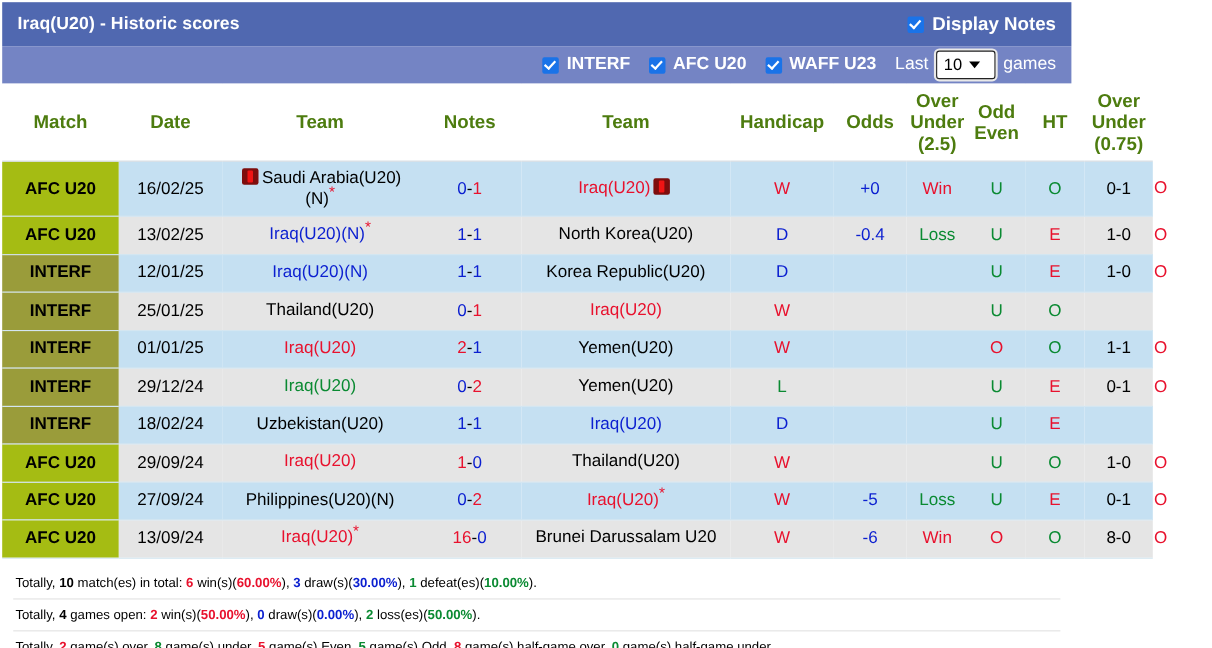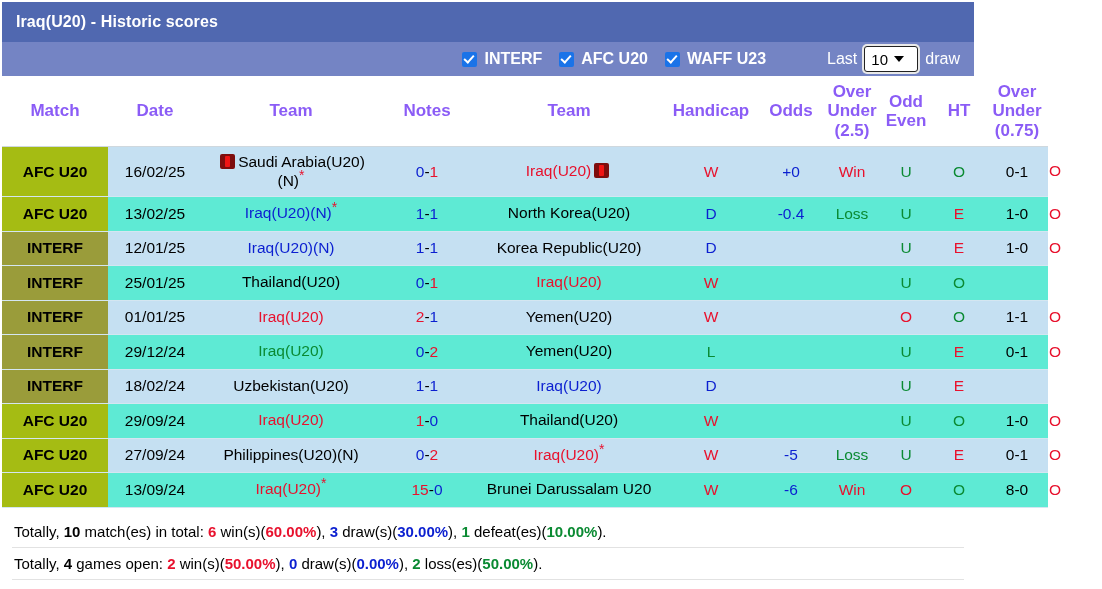"Display Notes" div.notes-box { html: none -> <div> <span></span> <span>Display Notes</span> </div> }
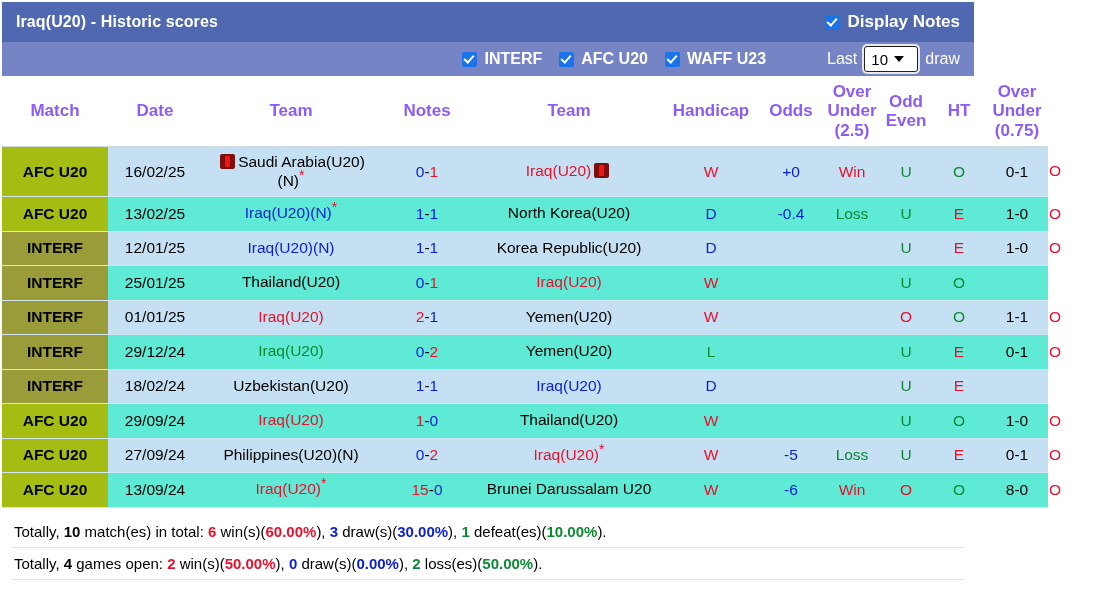"Last" .last-wrap { margin-left: 44px -> none }
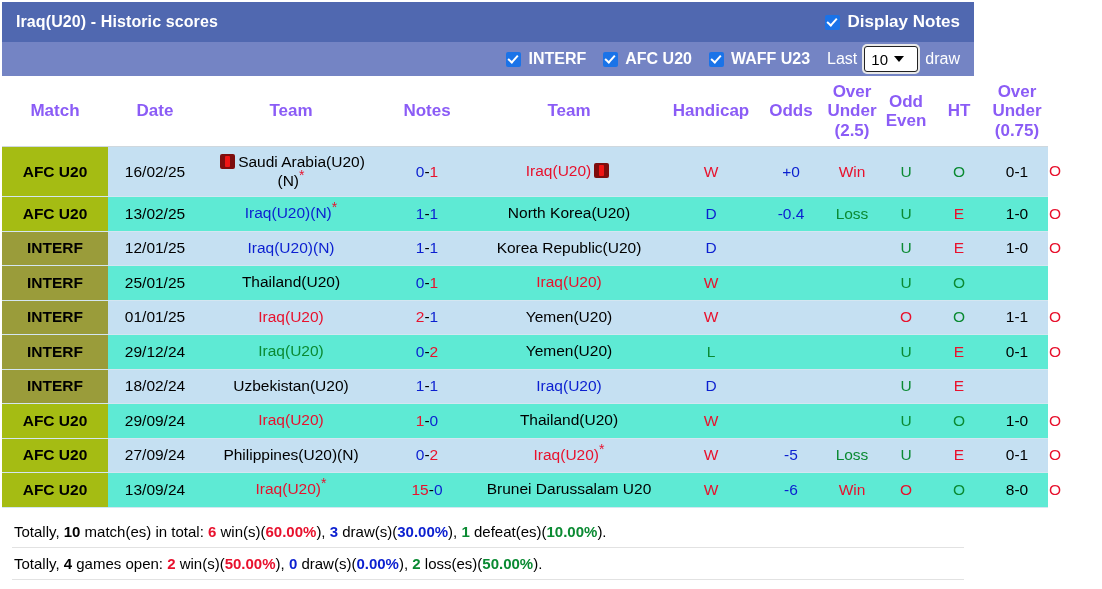"draw" span.games-label { text: draw -> games }
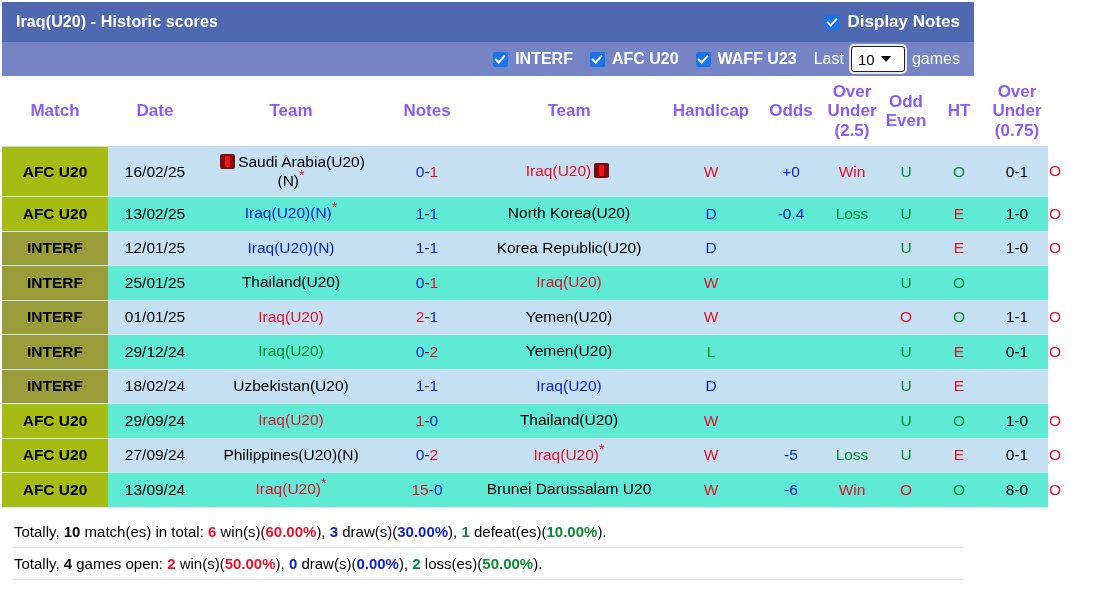"Over" table.main th { color: #8b5cf6 -> #4d7c0f }
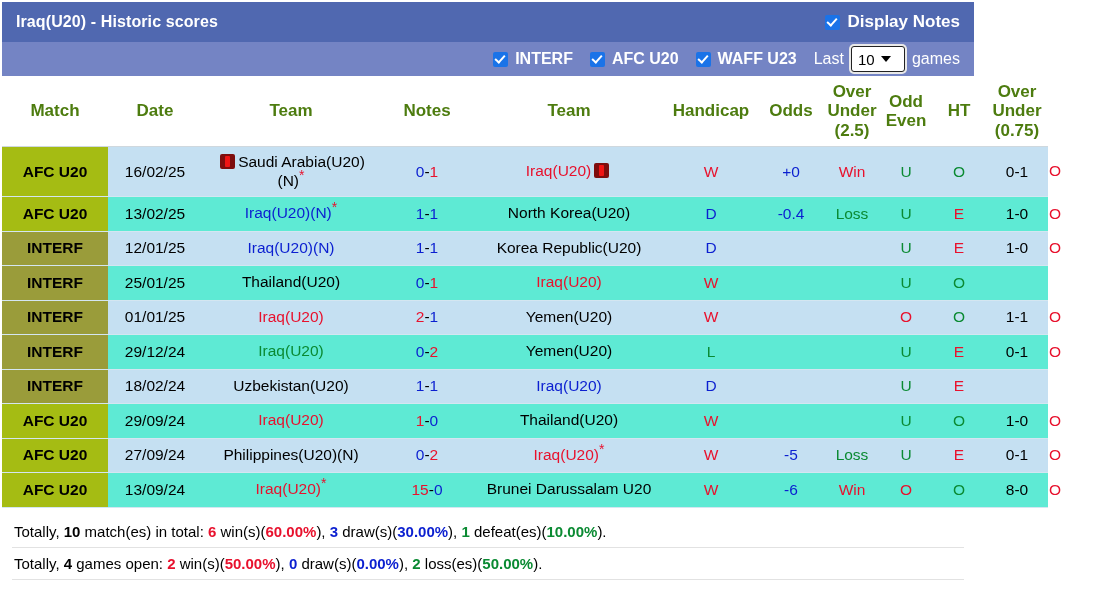"13/02/25" tr.r-odd td { background: #5eead4 -> #e5e5e5 }
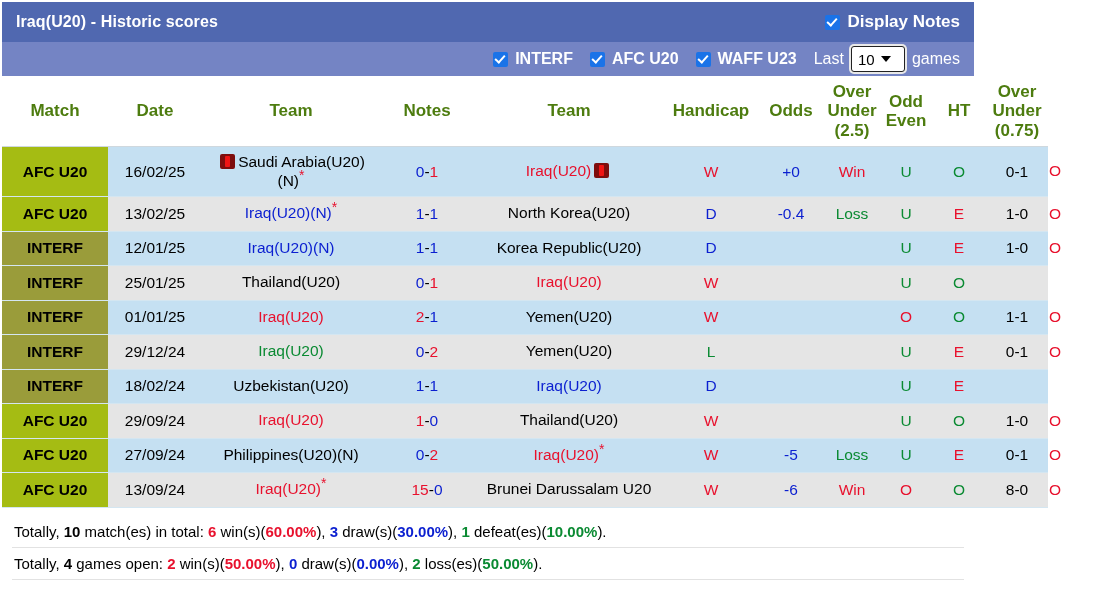"15" span.c-red { text: 15 -> 16 }
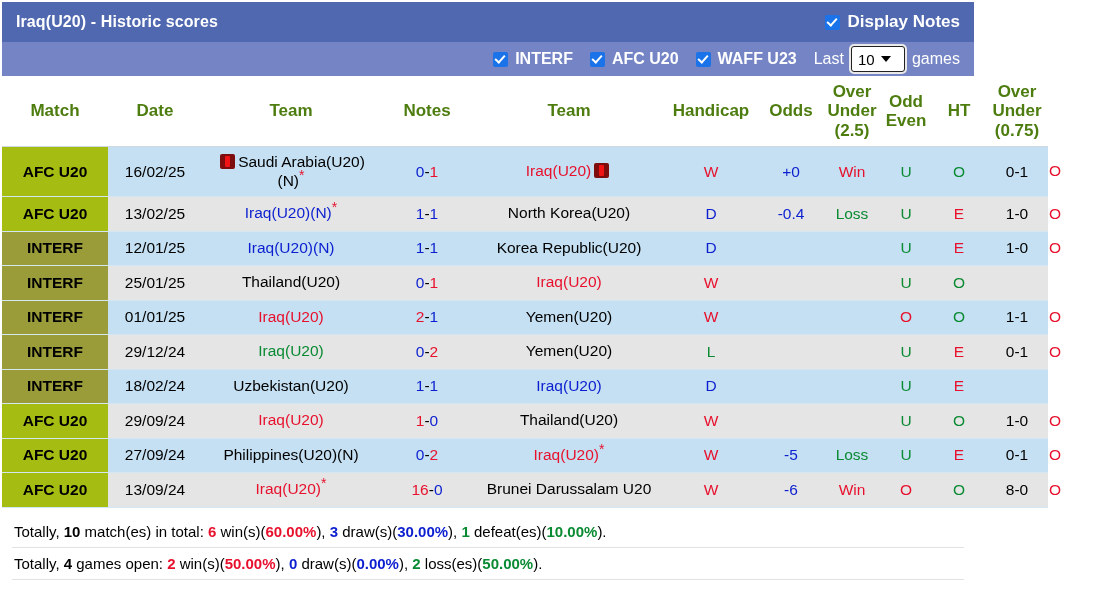"Totally, 10 match(es) in total:" .fline { font-size: 15px -> 12px }
